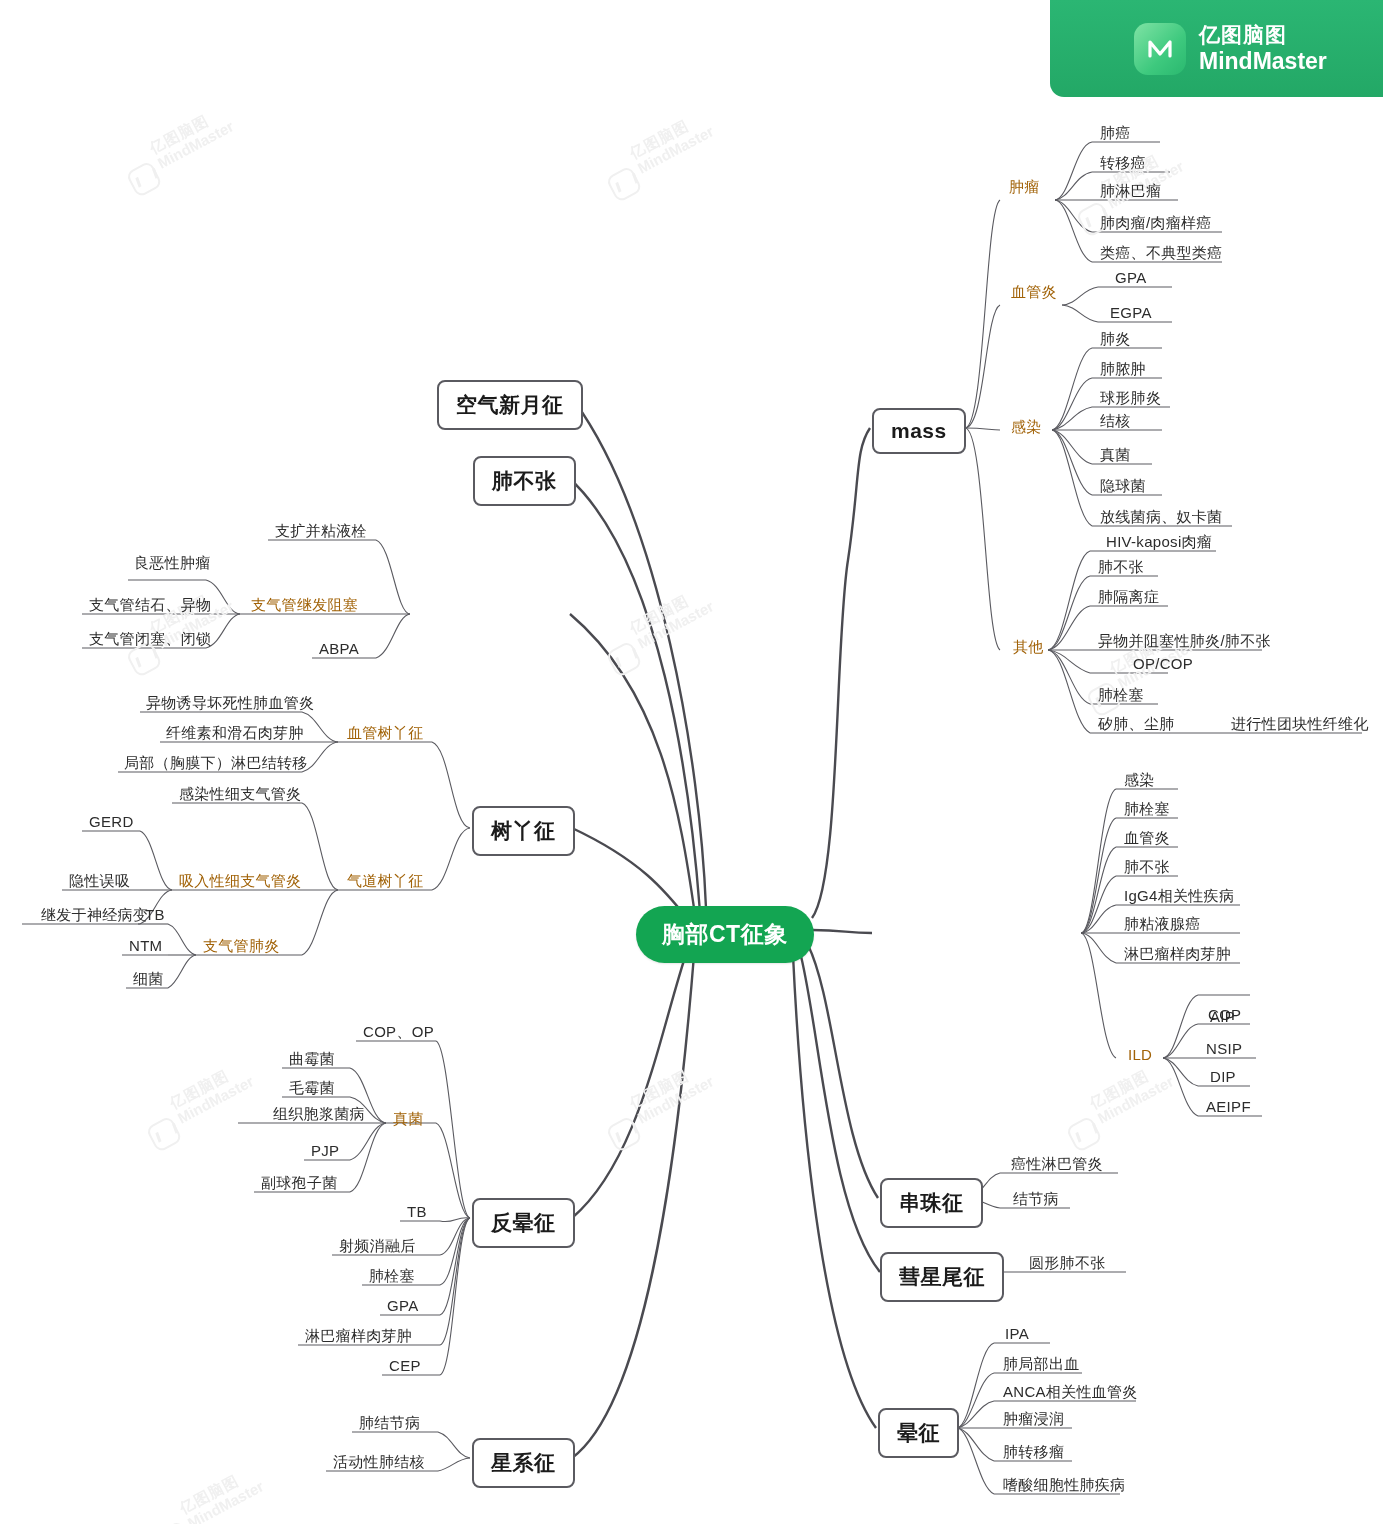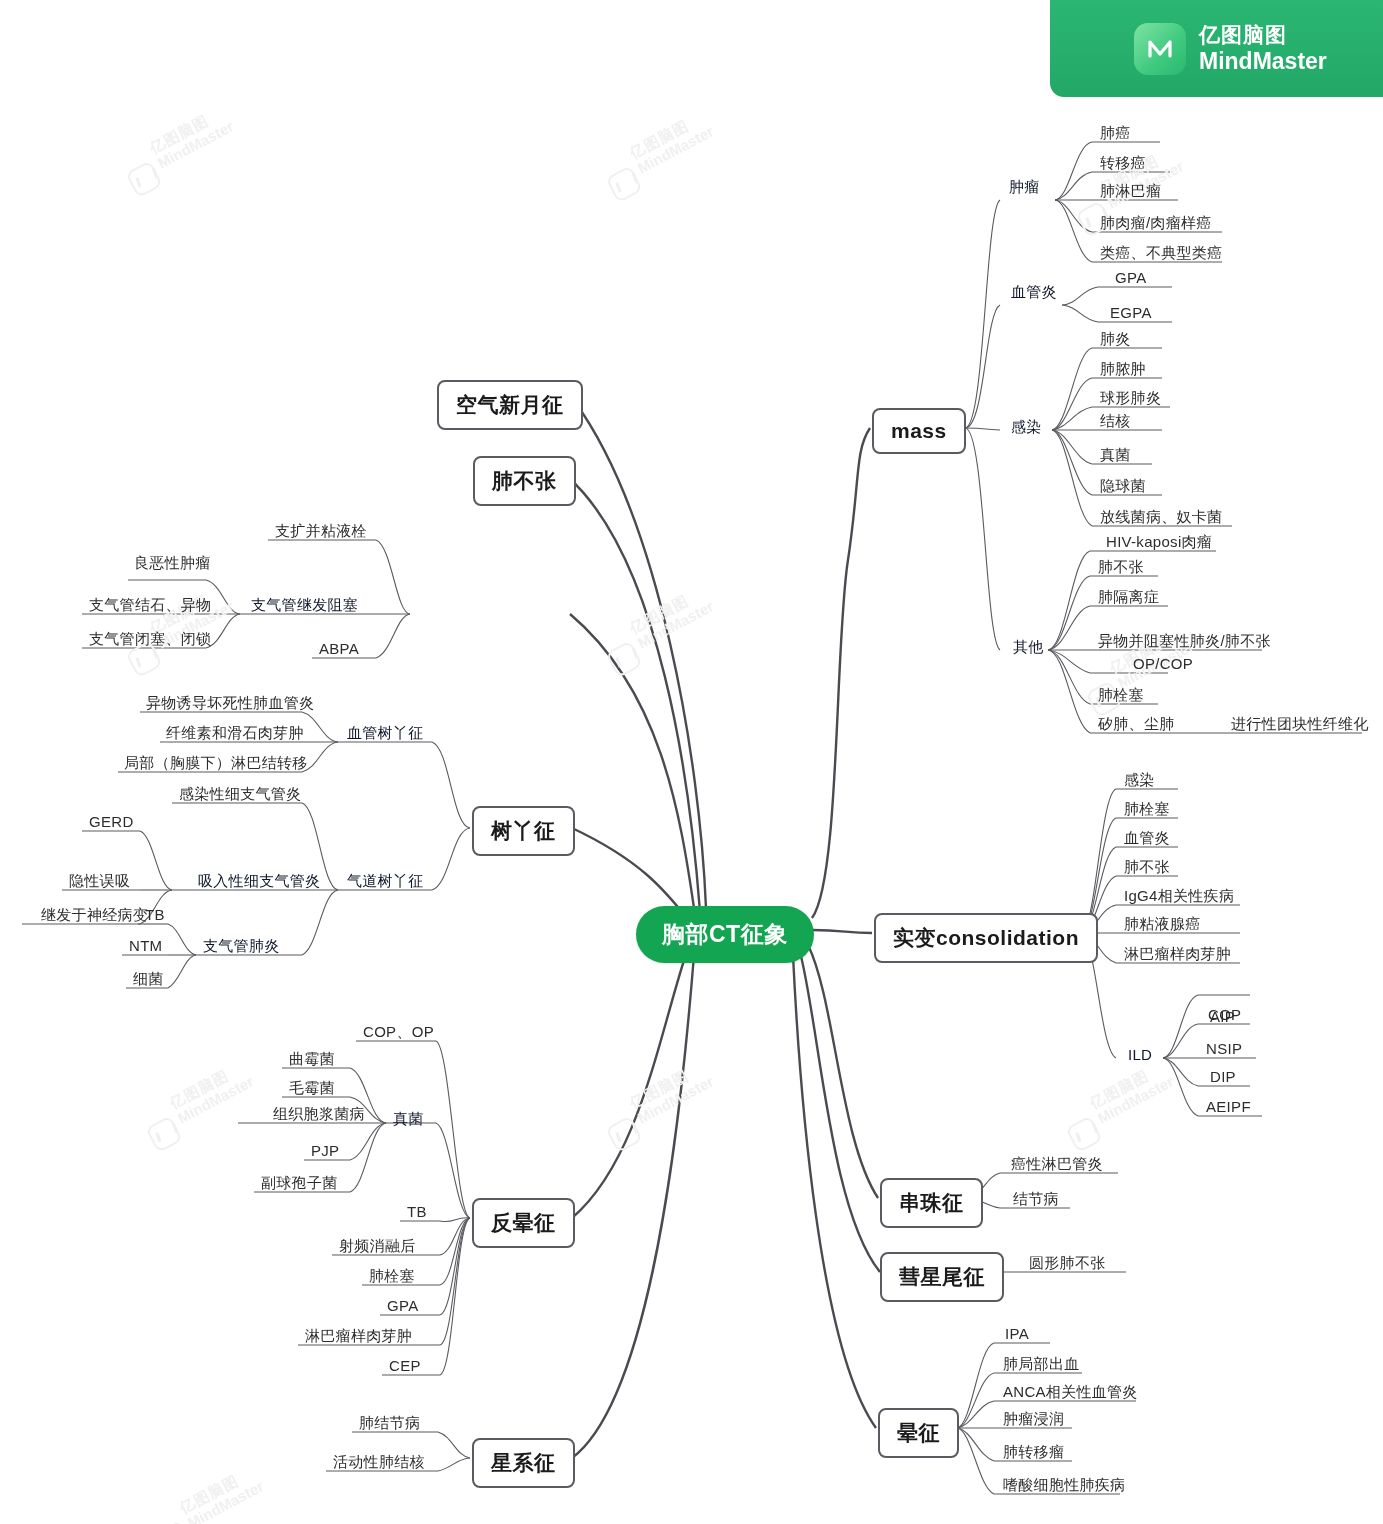"肿瘤" .mid { color: #0f172a -> #a16207 }
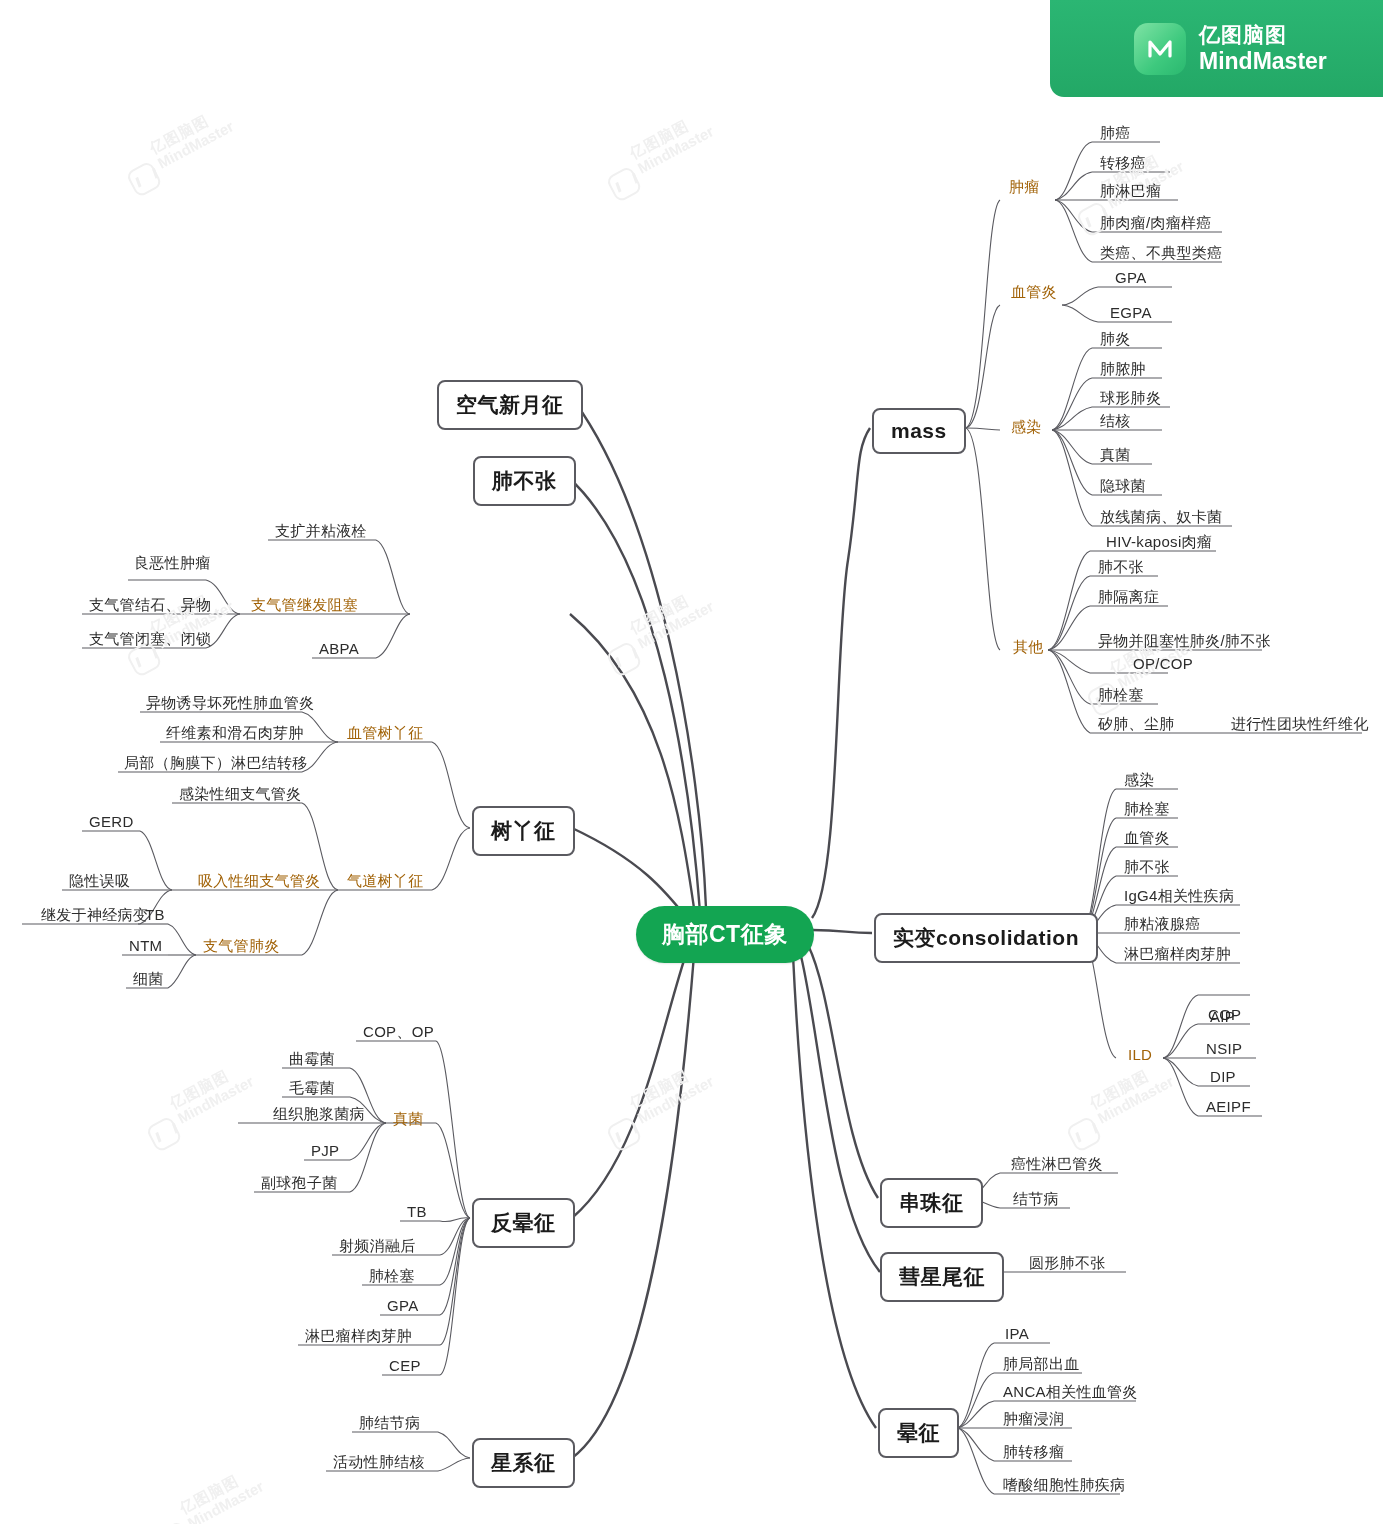"吸入性细支气管炎" div.node { margin-left: 19px -> none }
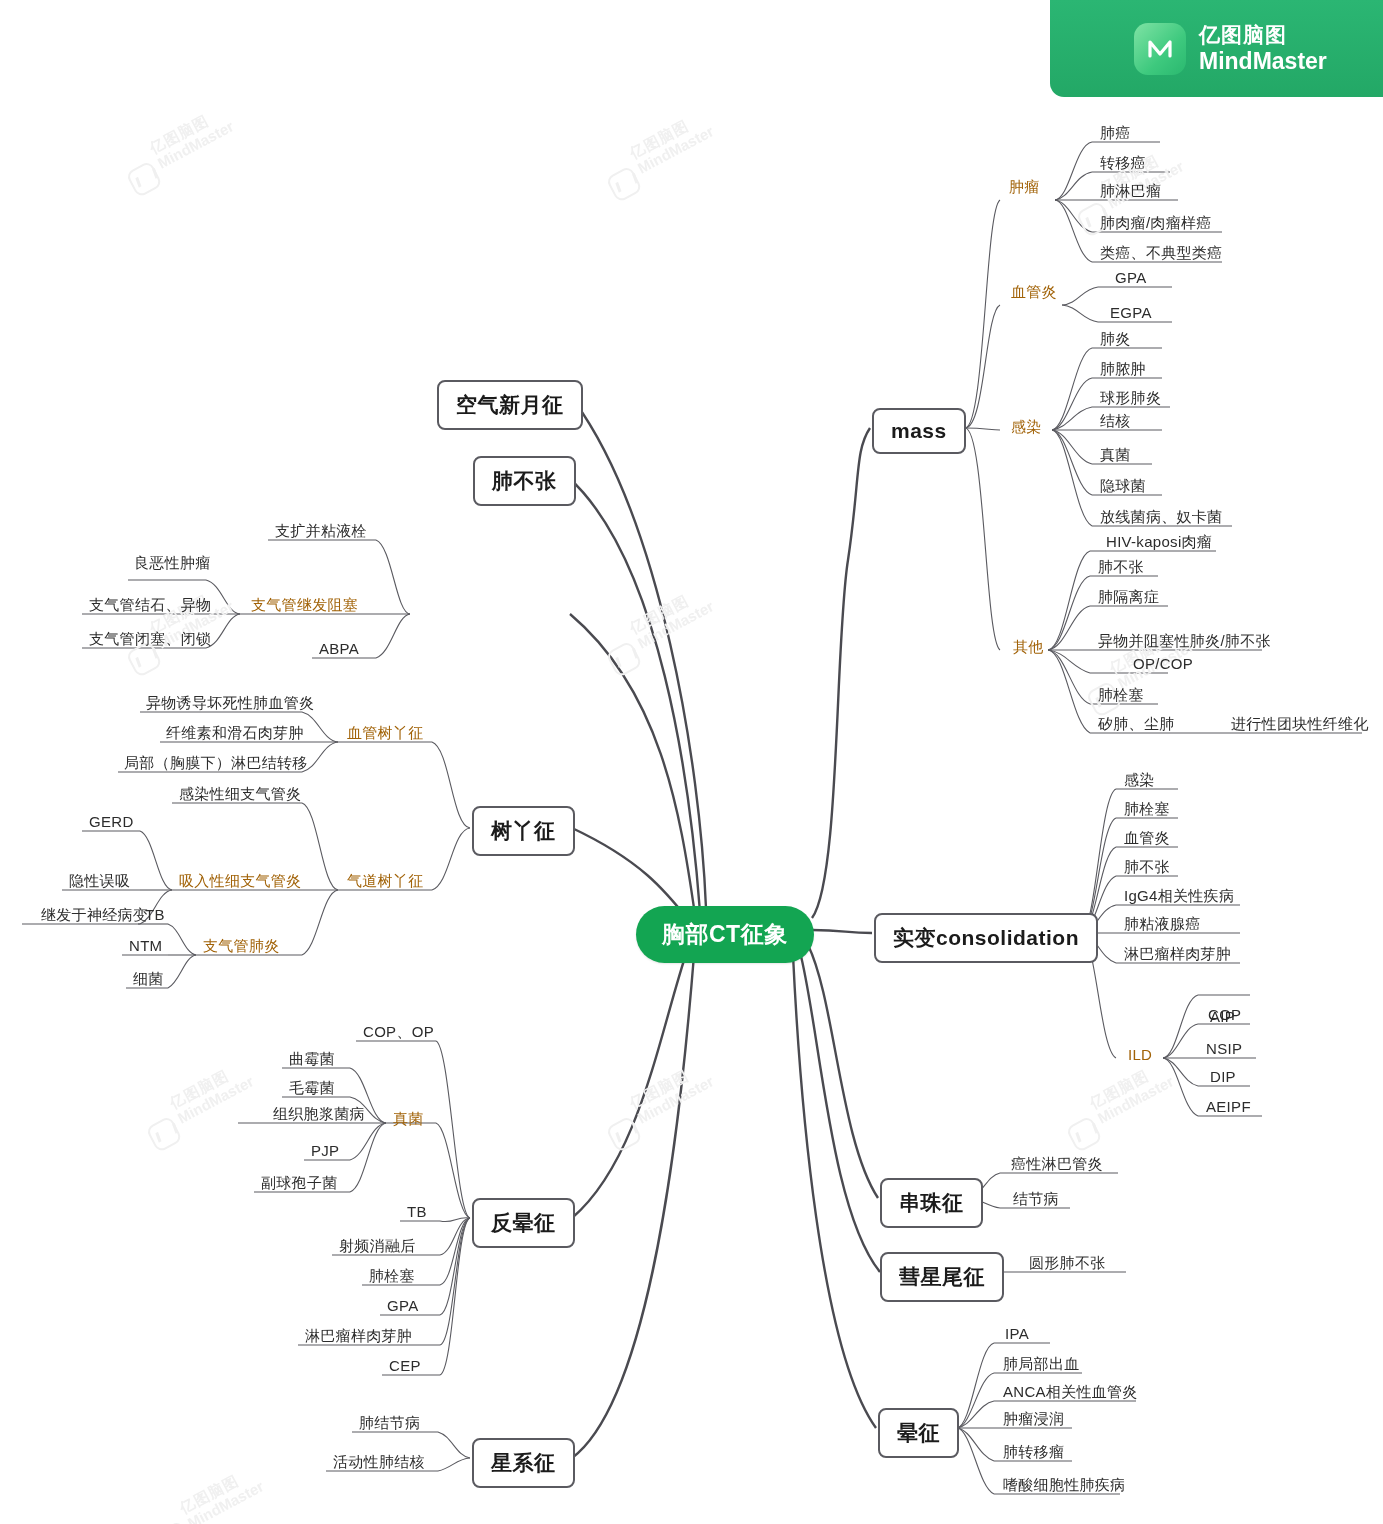"实变consolidation" div.node { html: <div>实变consolidation</div> -> none }
